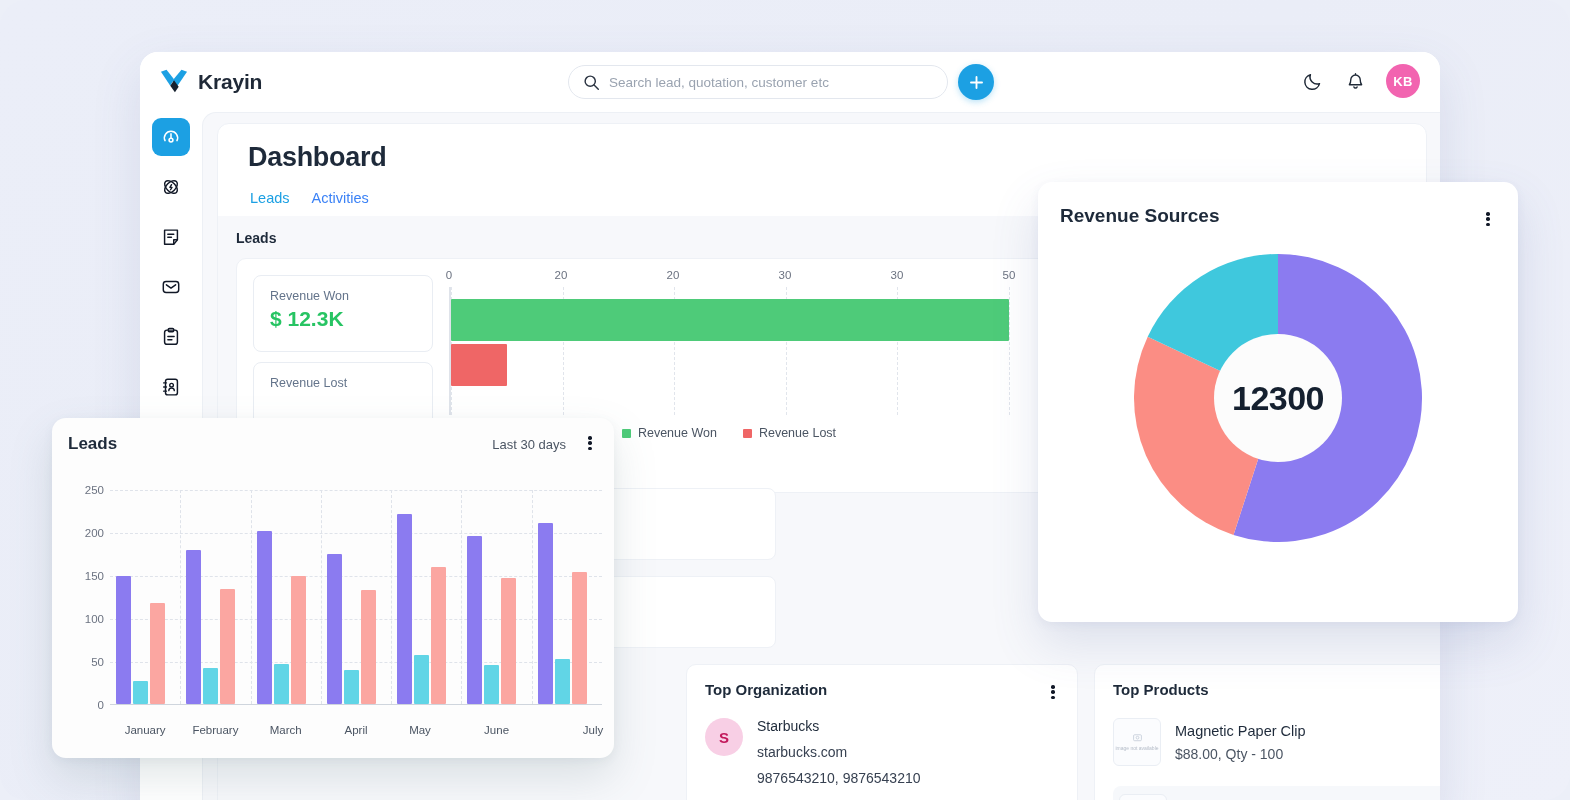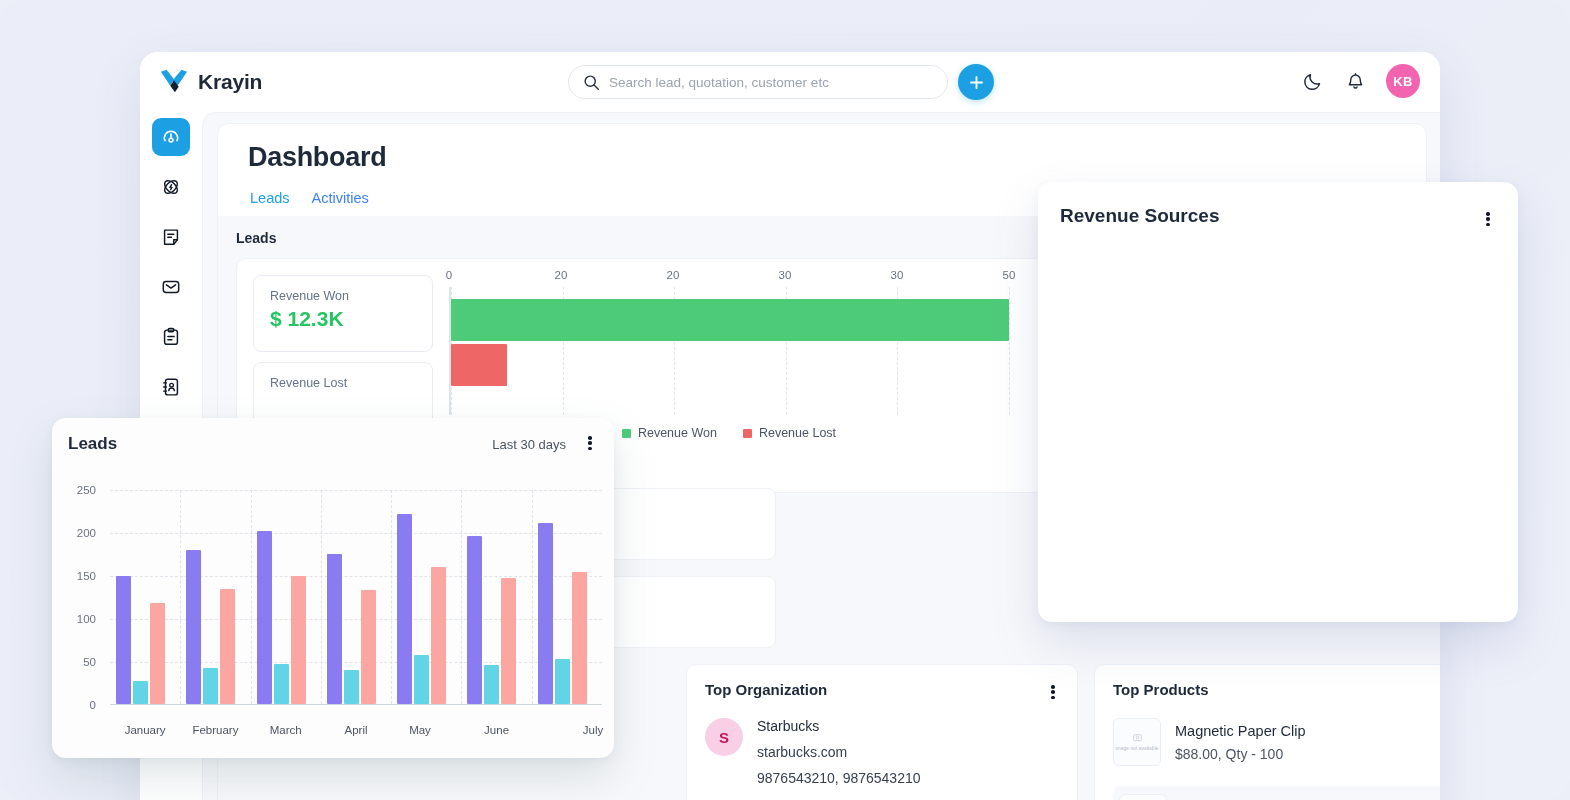"12300" div.donut-wrap { html: none -> <div> <svg> <path></path> <path></path> <path></path> </svg> <div>12300</div> </div> }
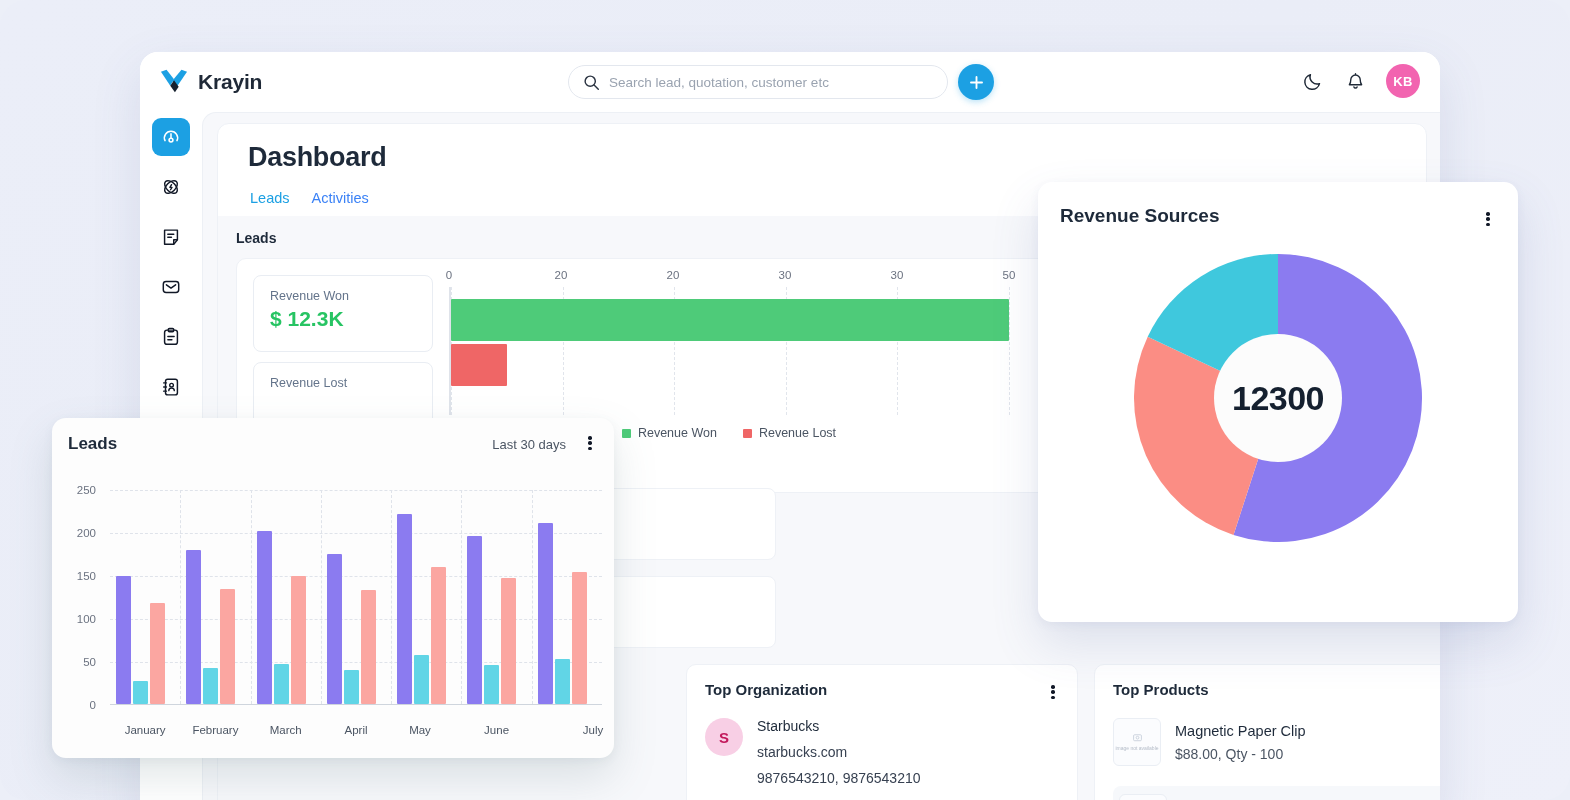"250" .lc-ylabel { margin-right: 14px -> 6px }
